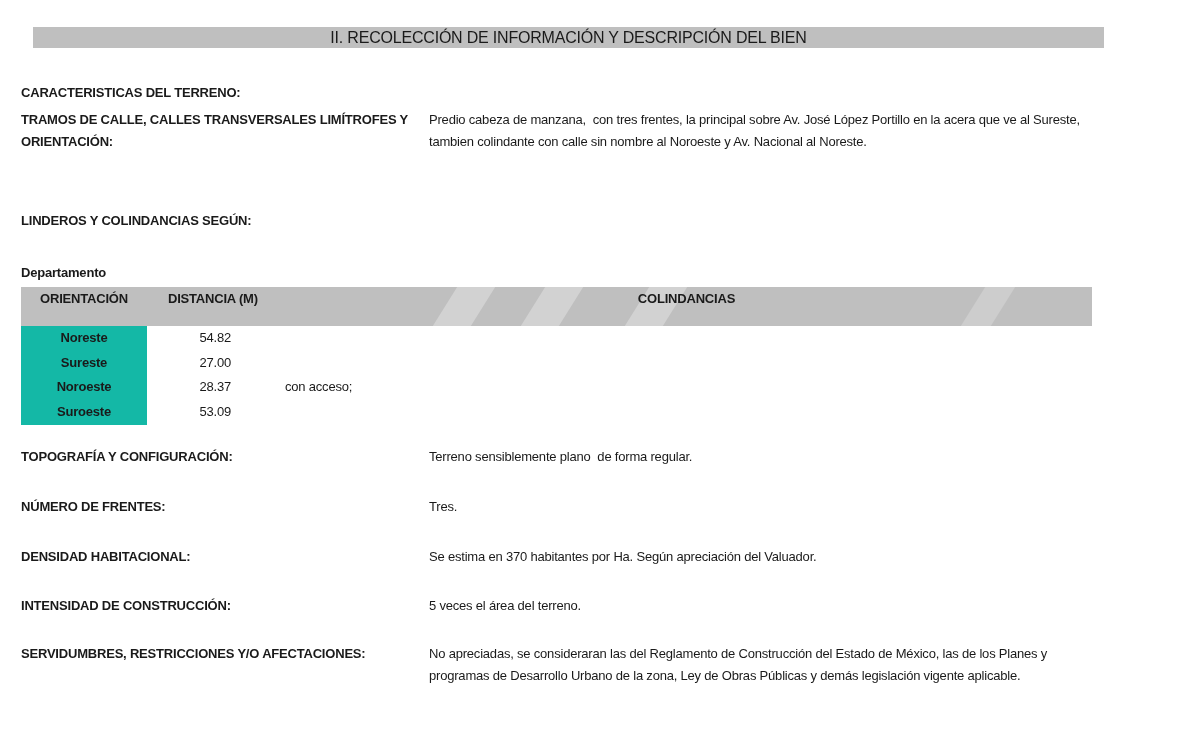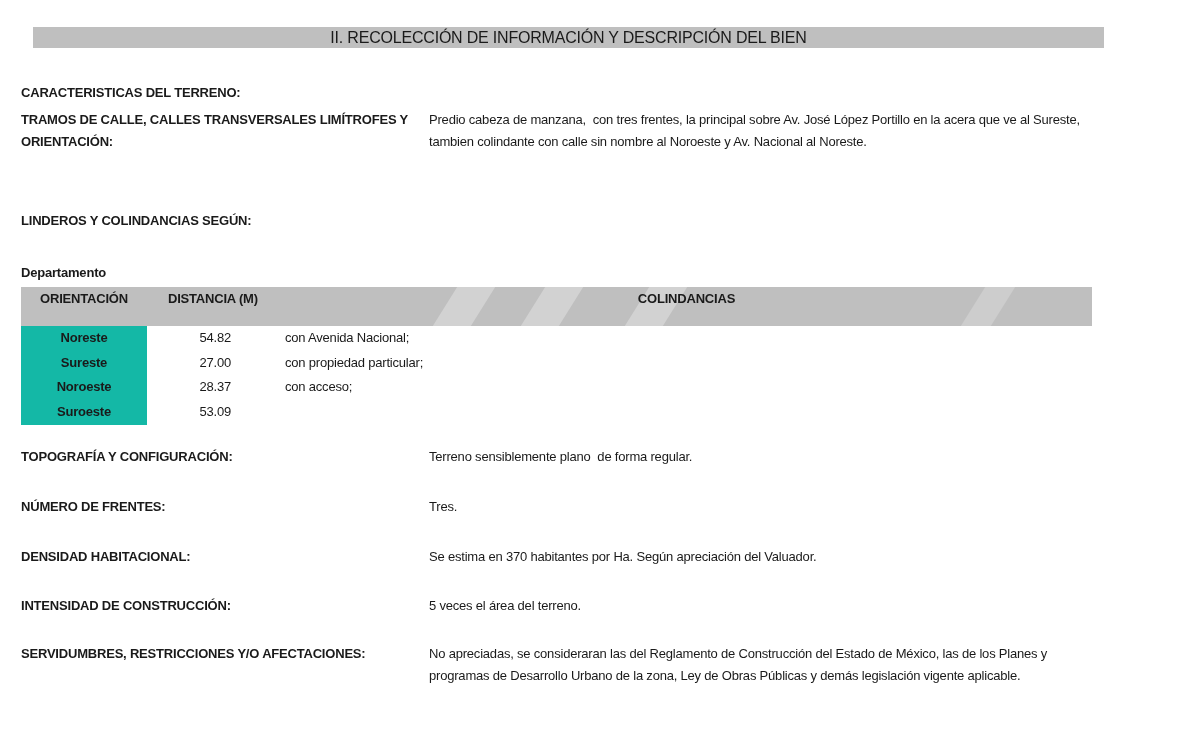"con Avenida Nacional;" div.td { html: <div>con Avenida Nacional;</div> -> none }
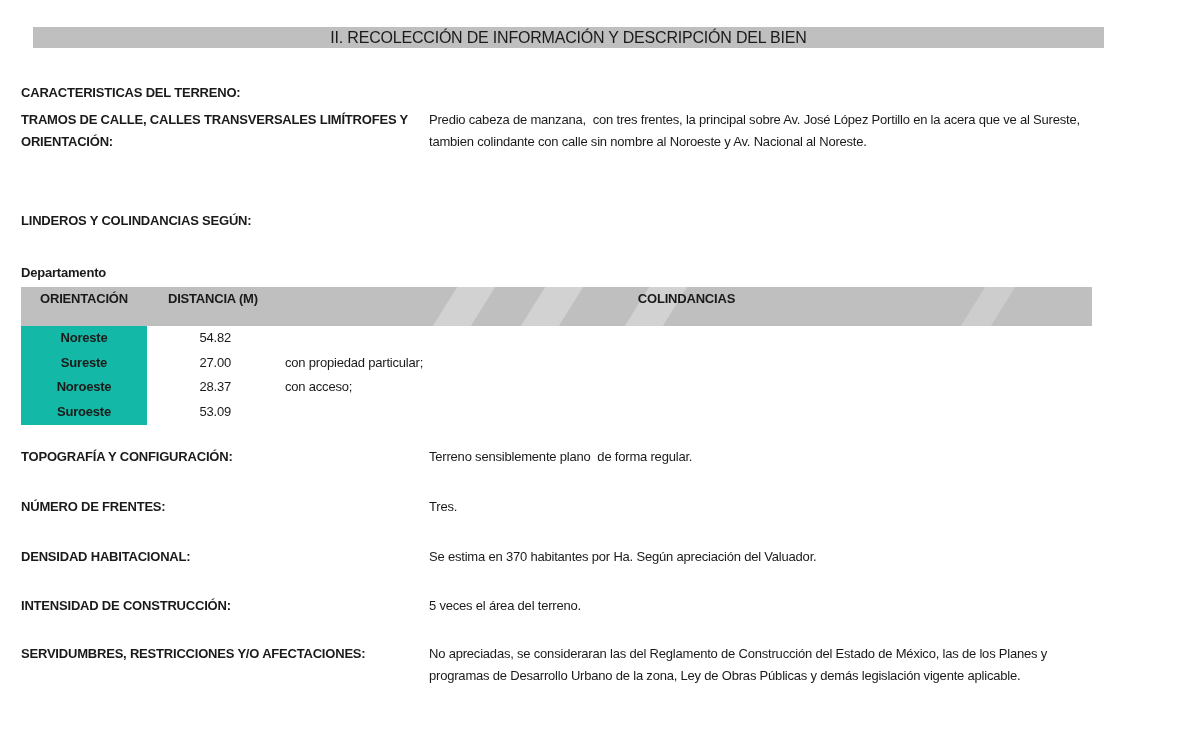"con propiedad particular;" div.td { html: <div>con propiedad particular;</div> -> none }
